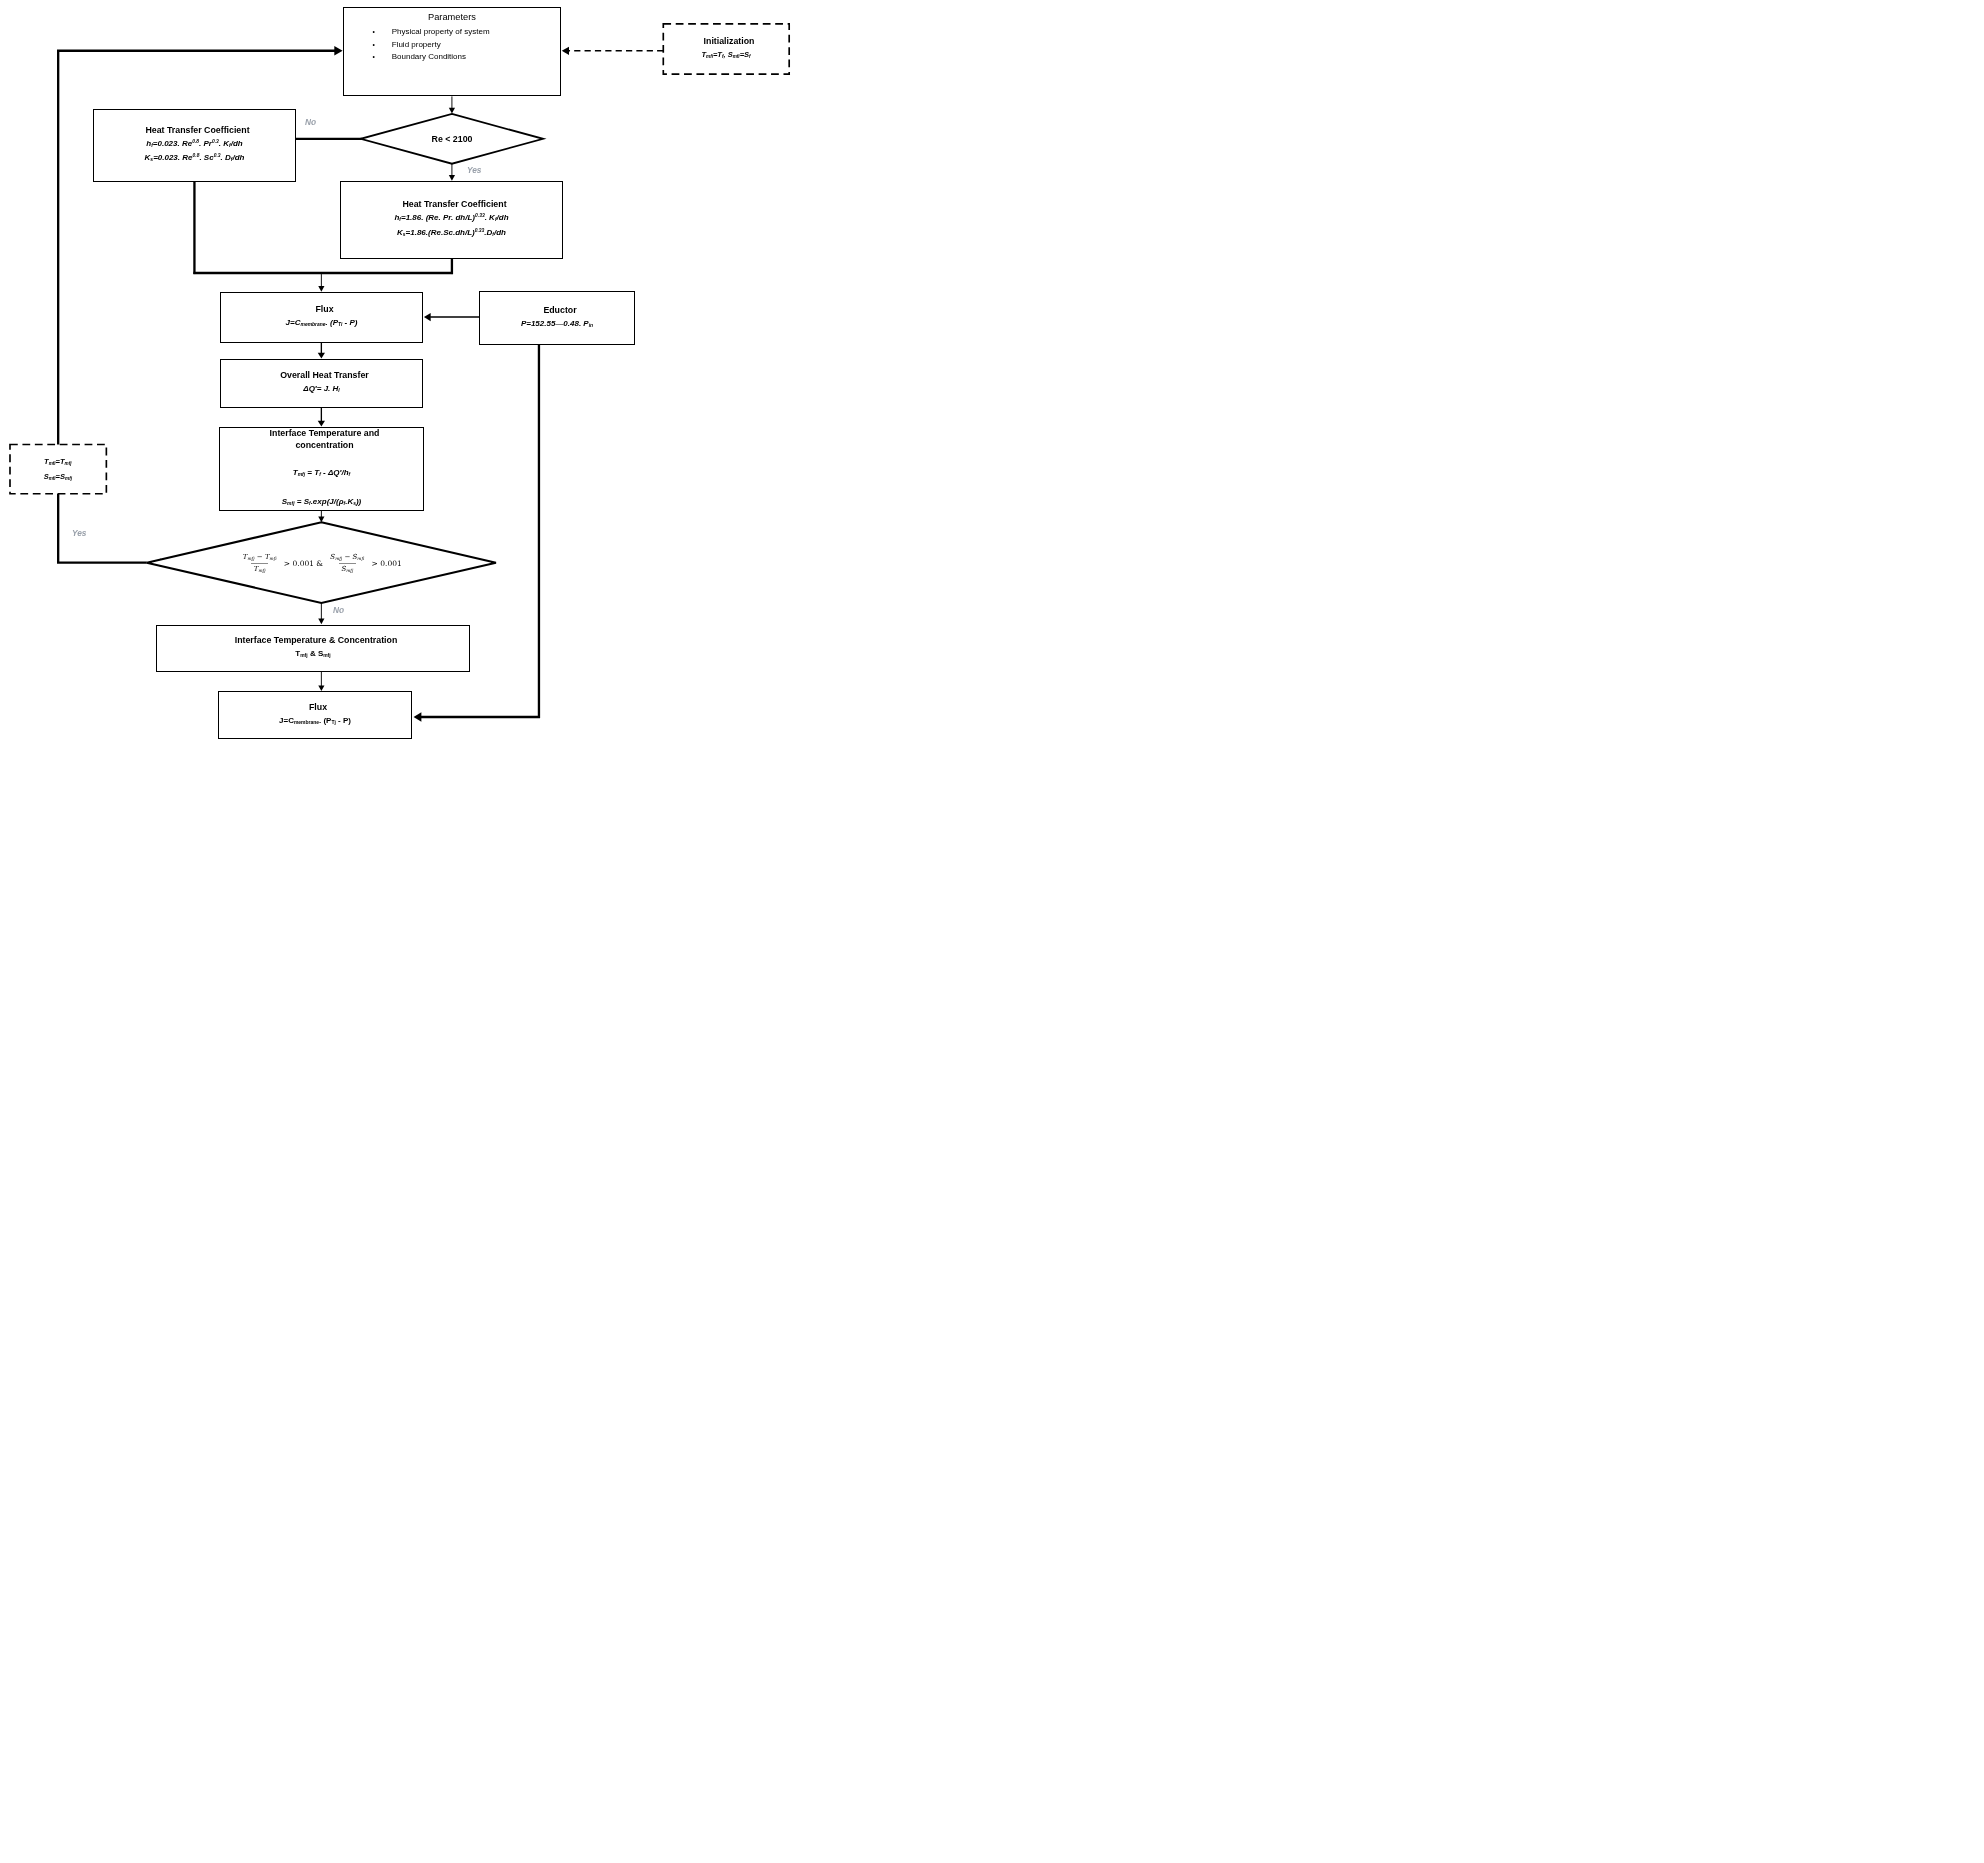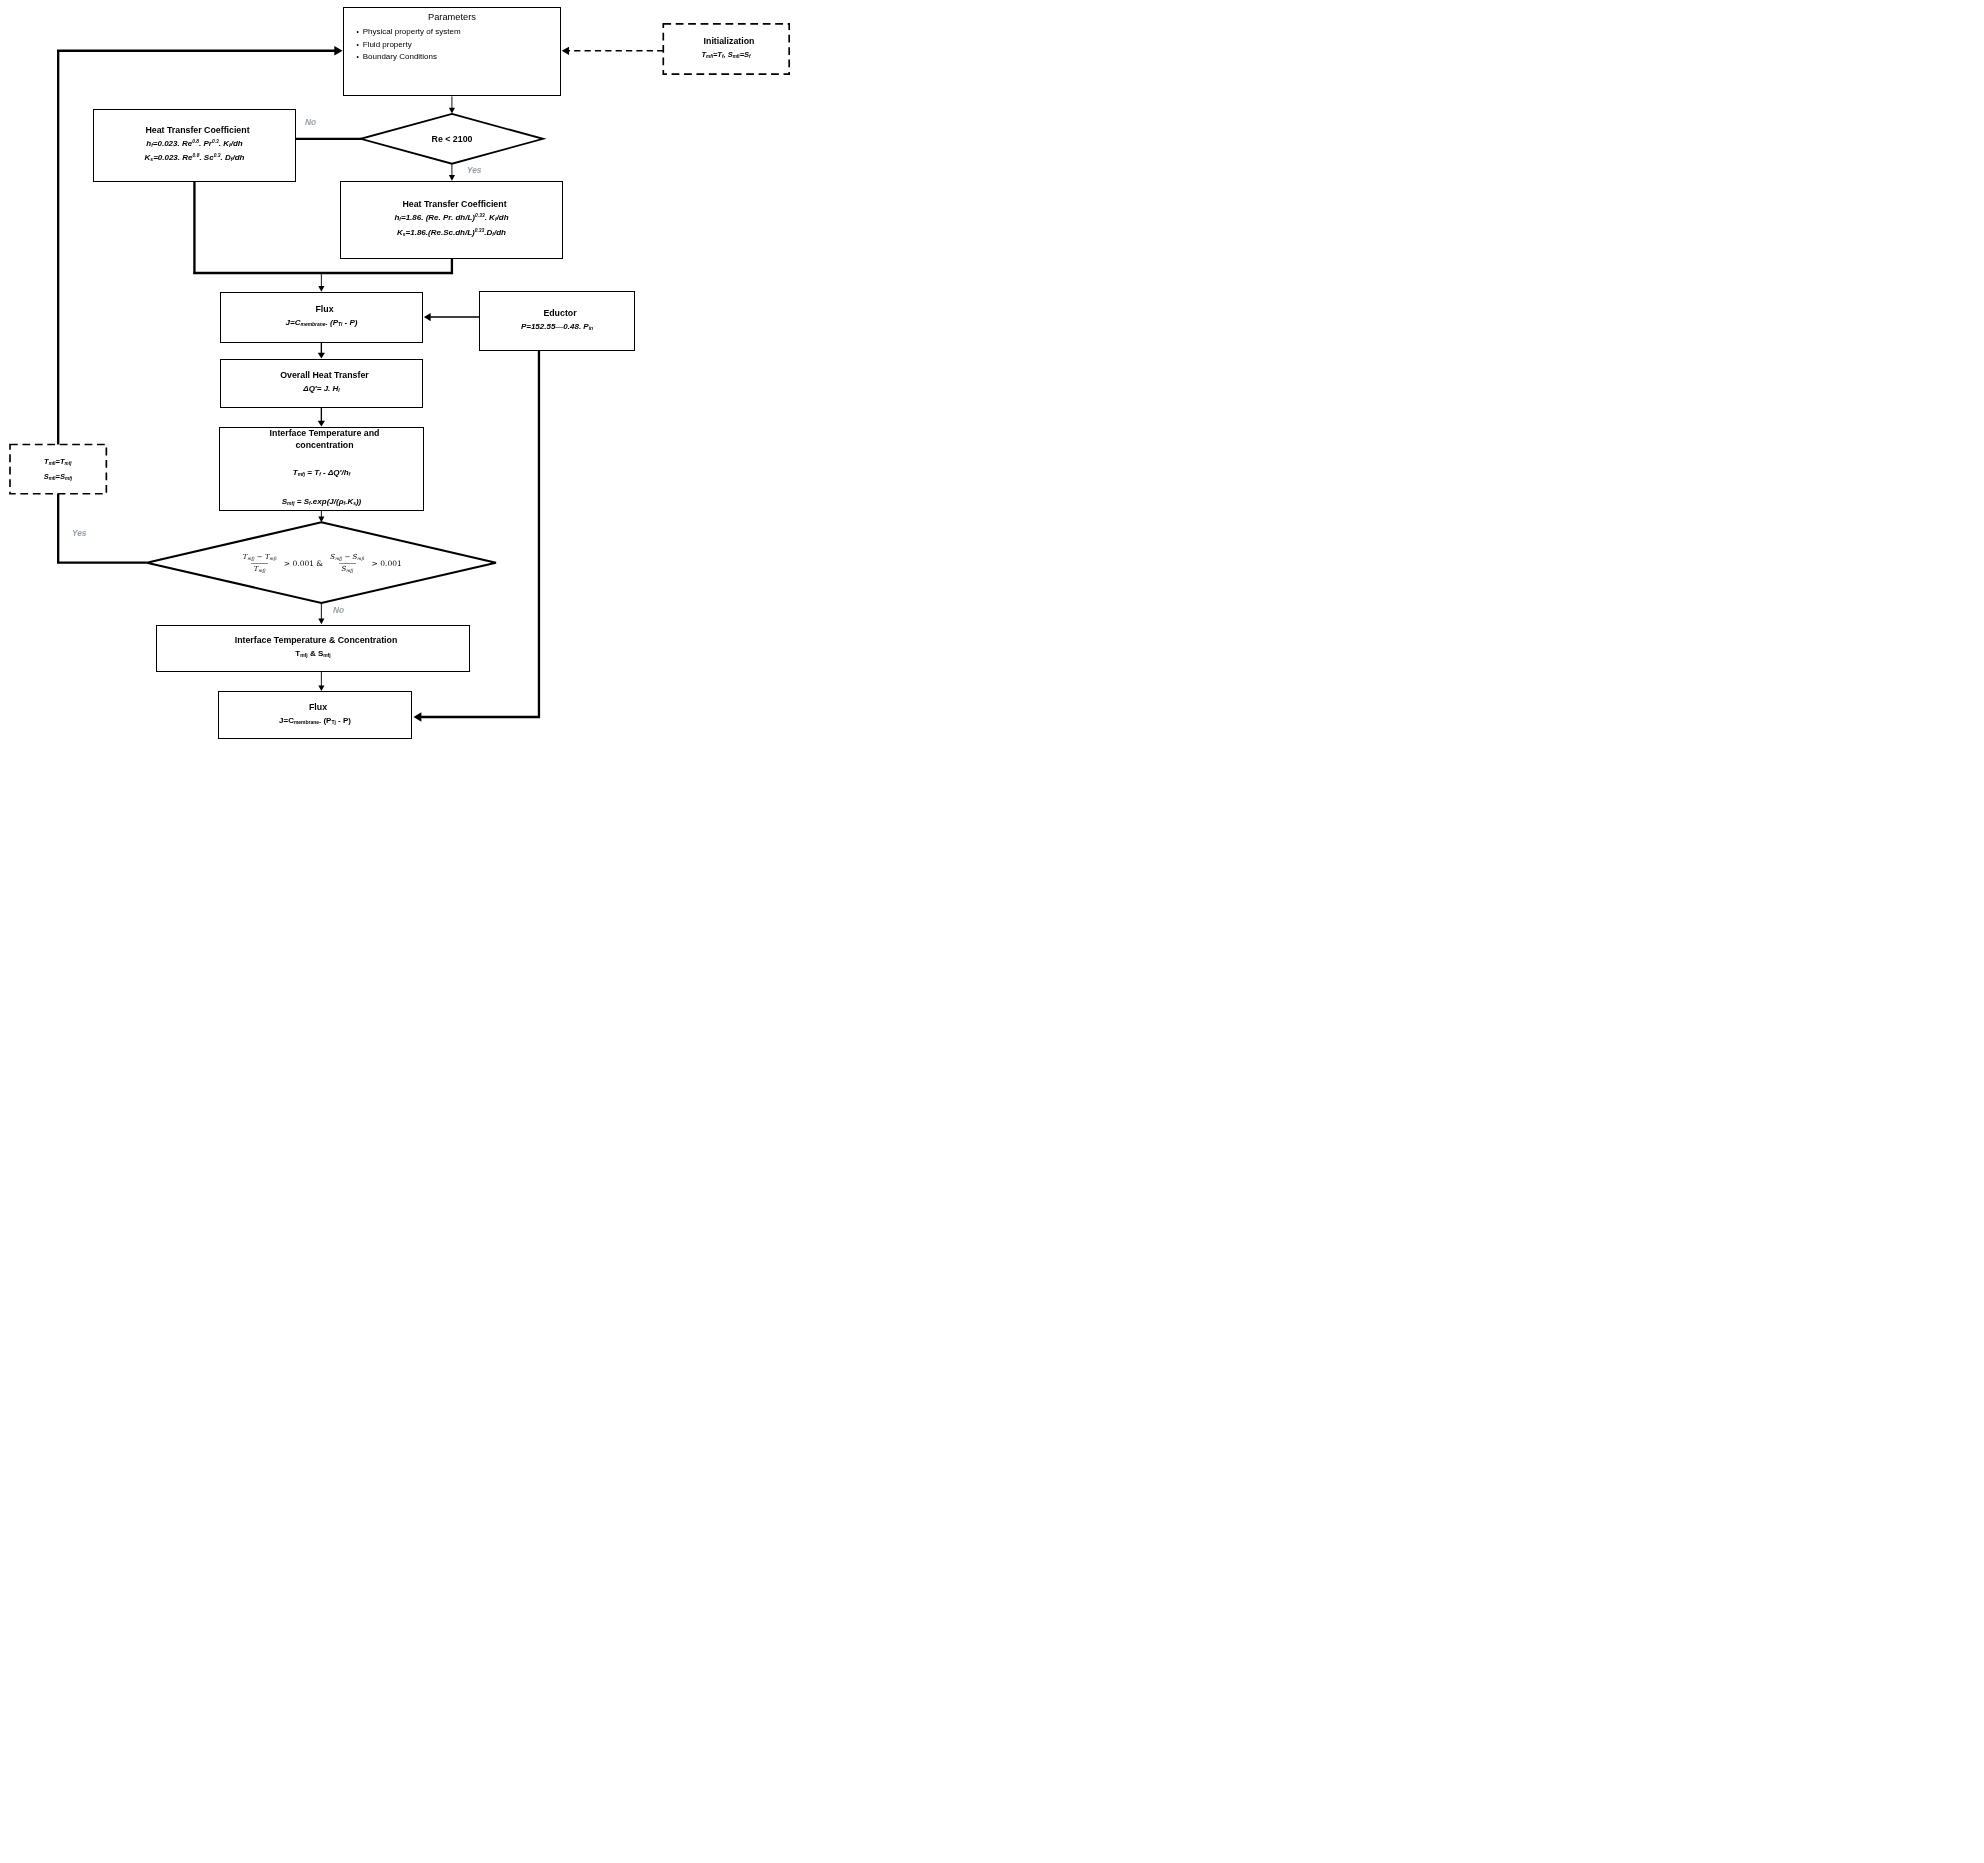"Physical property of system" .p-bullet { gap: 4px -> 17px; margin-left: none -> 16px }
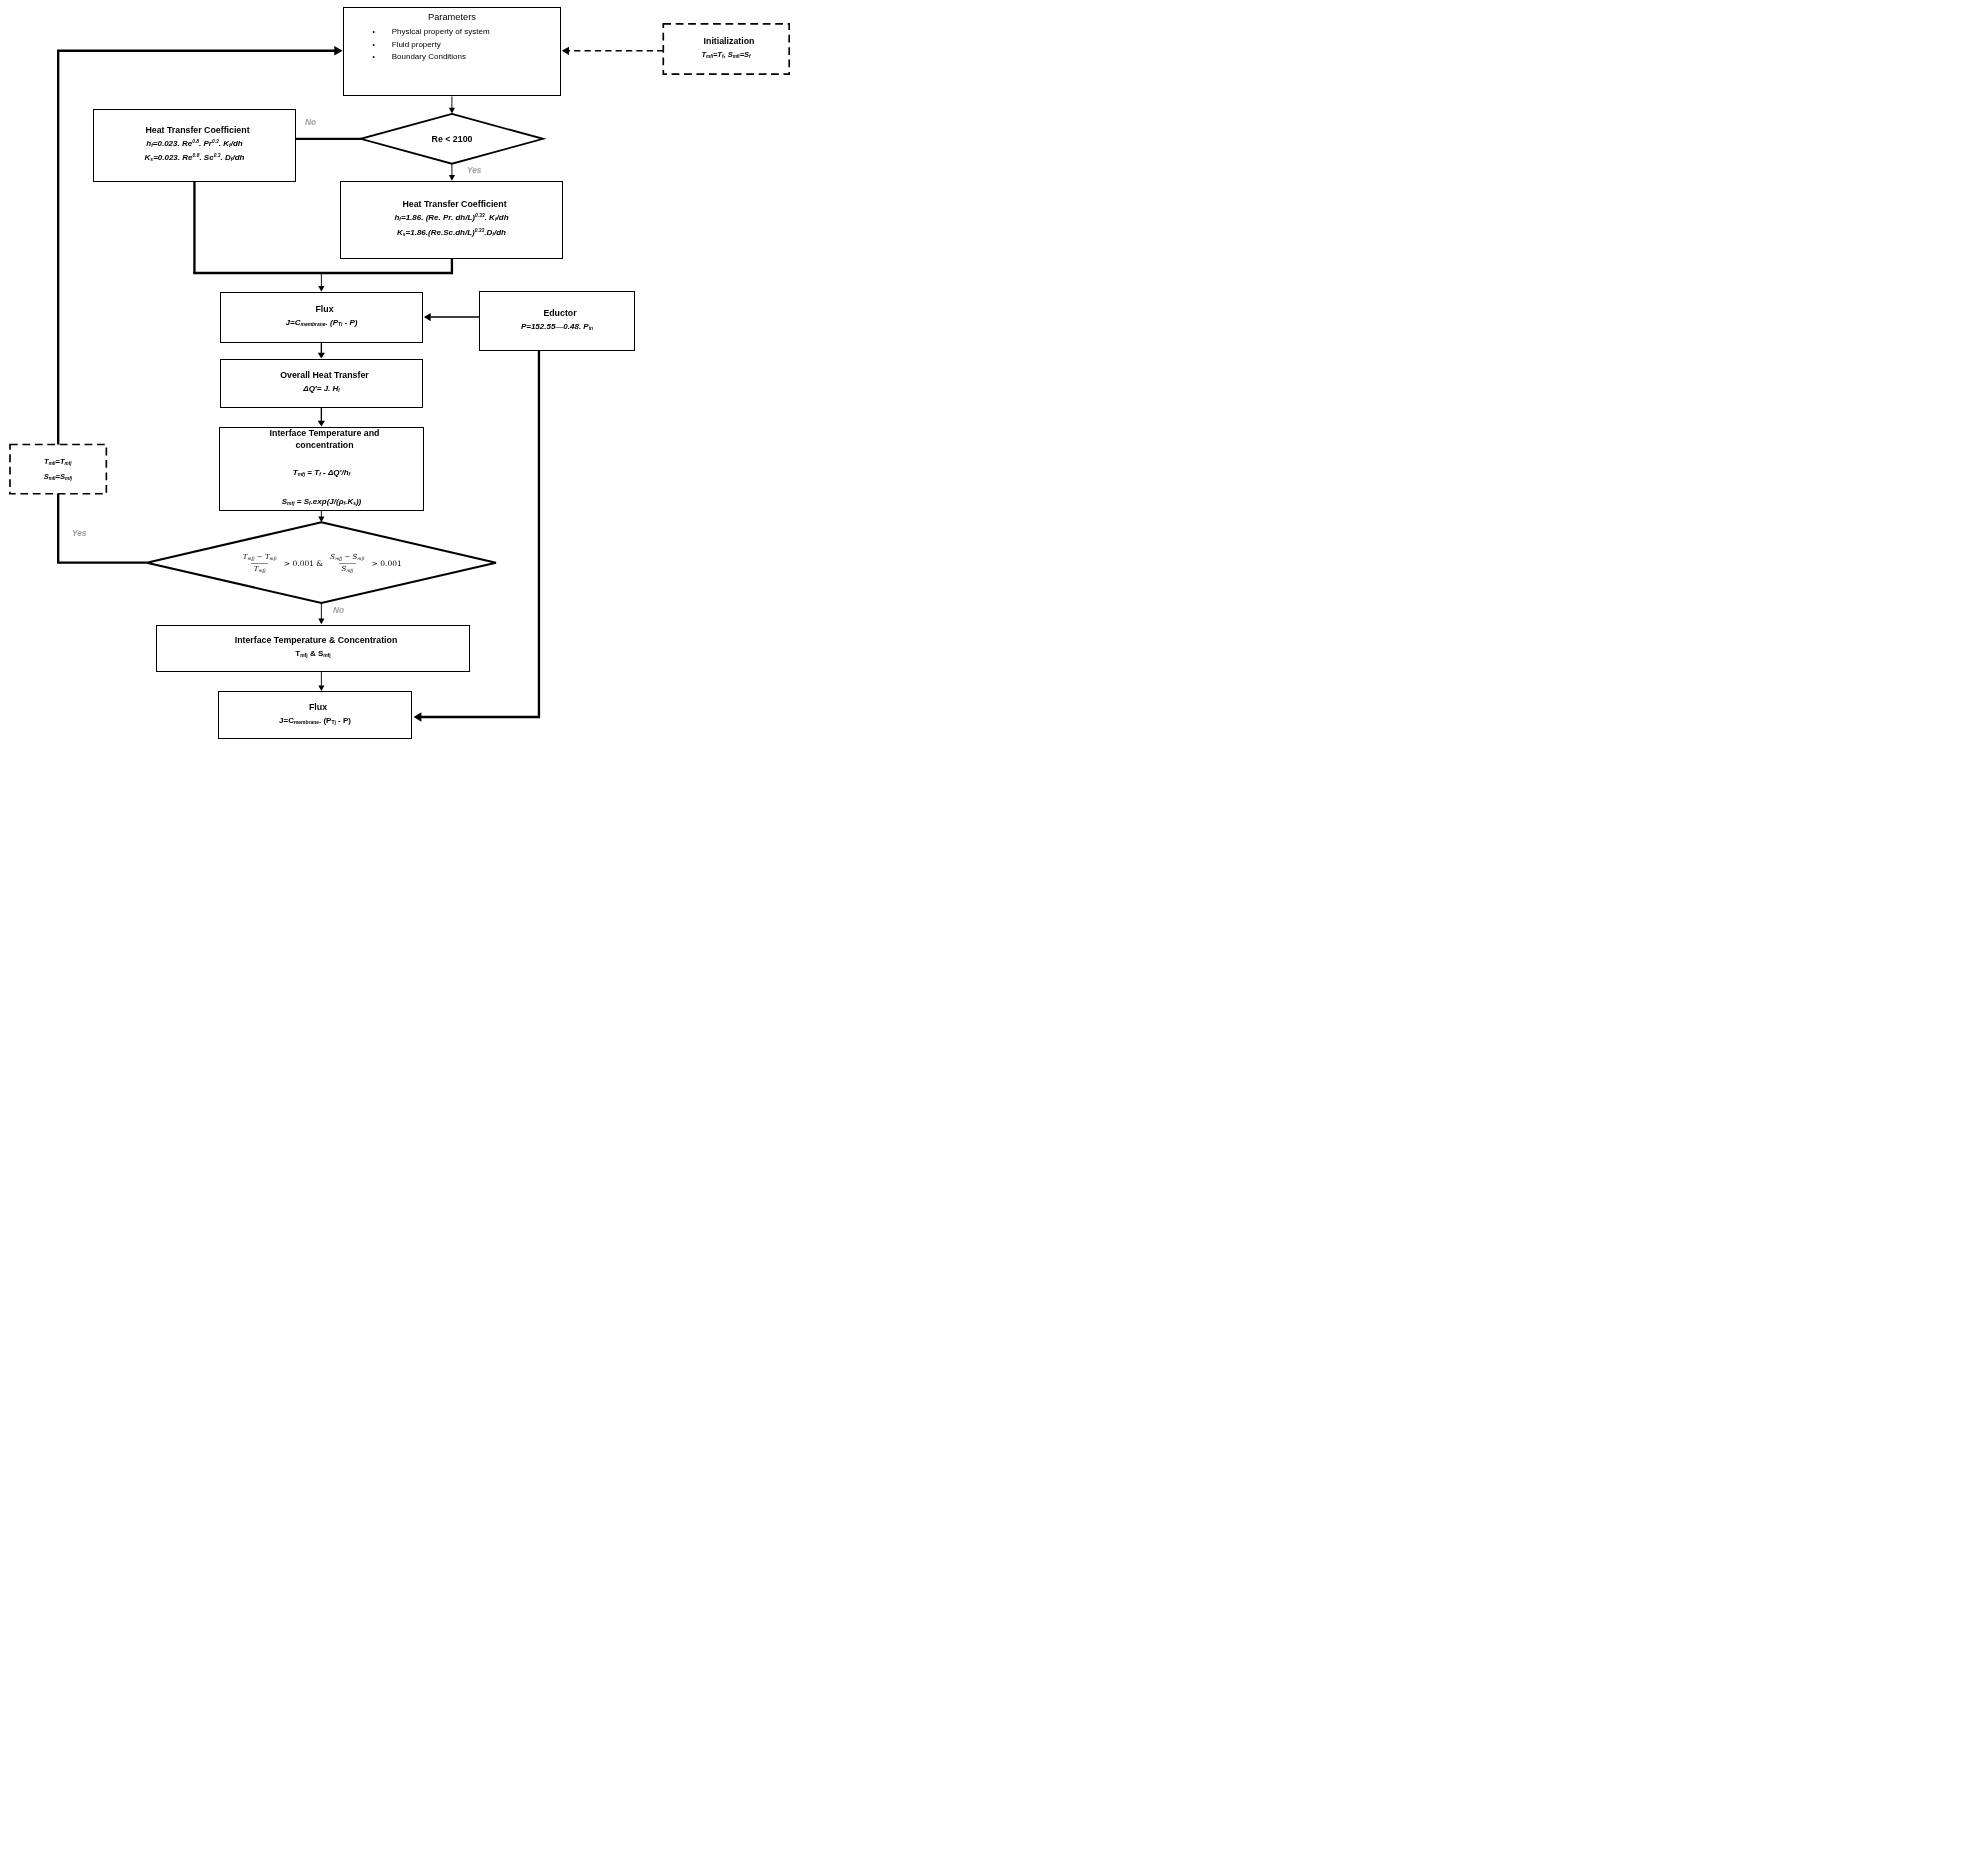"Eductor" div.node { height: 60px -> 54px }
